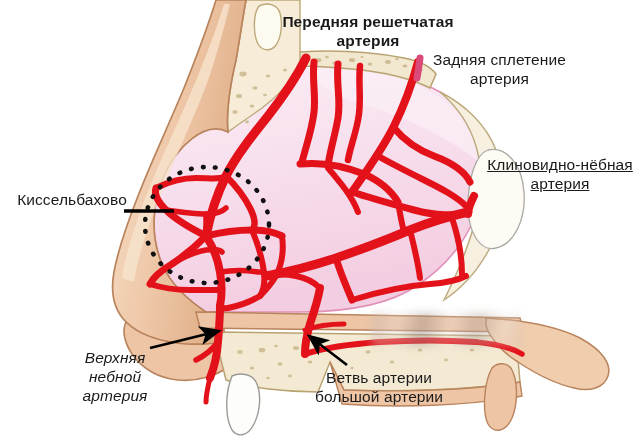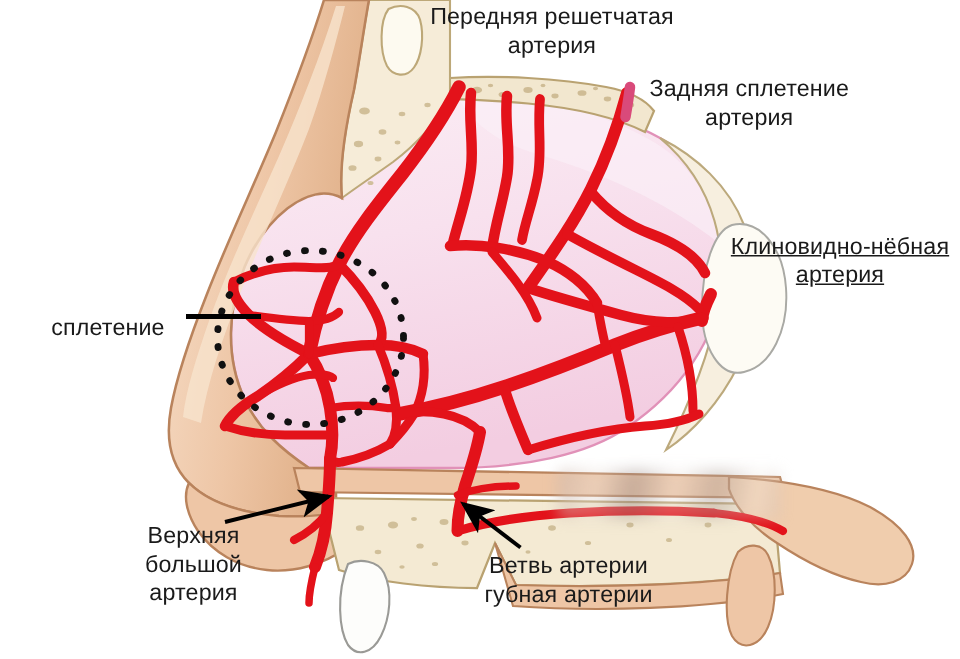"Передняя решетчатая" #lbl-ant-ethmoid { font-weight: none -> bold; top: 2px -> 12px }
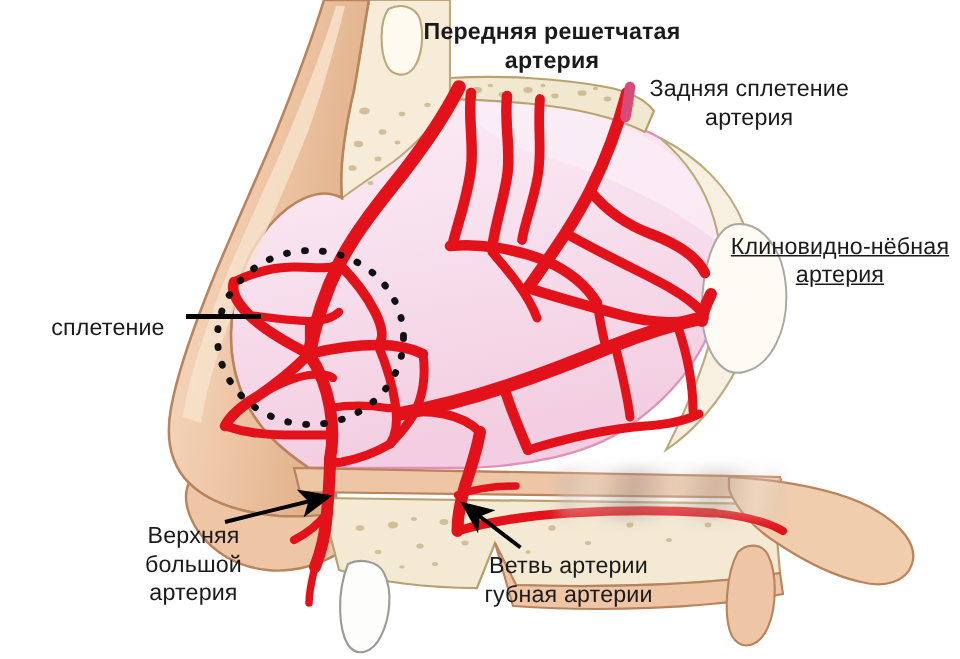"Киссельбахово" span { html: none -> <span>Киссельбахово</span> }
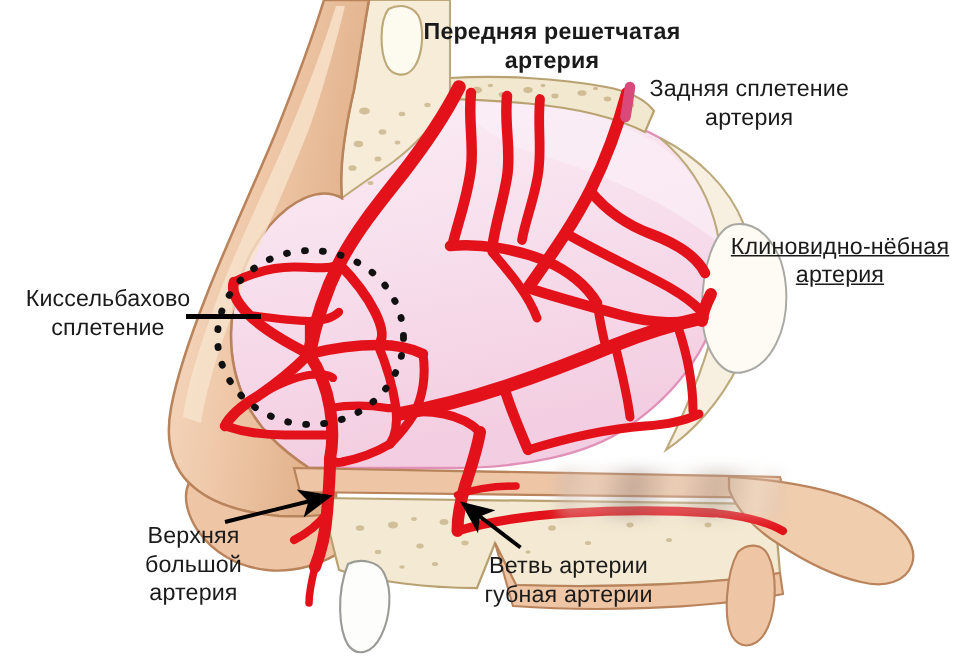"сплетение" span { html: <span>сплетение</span> -> none }
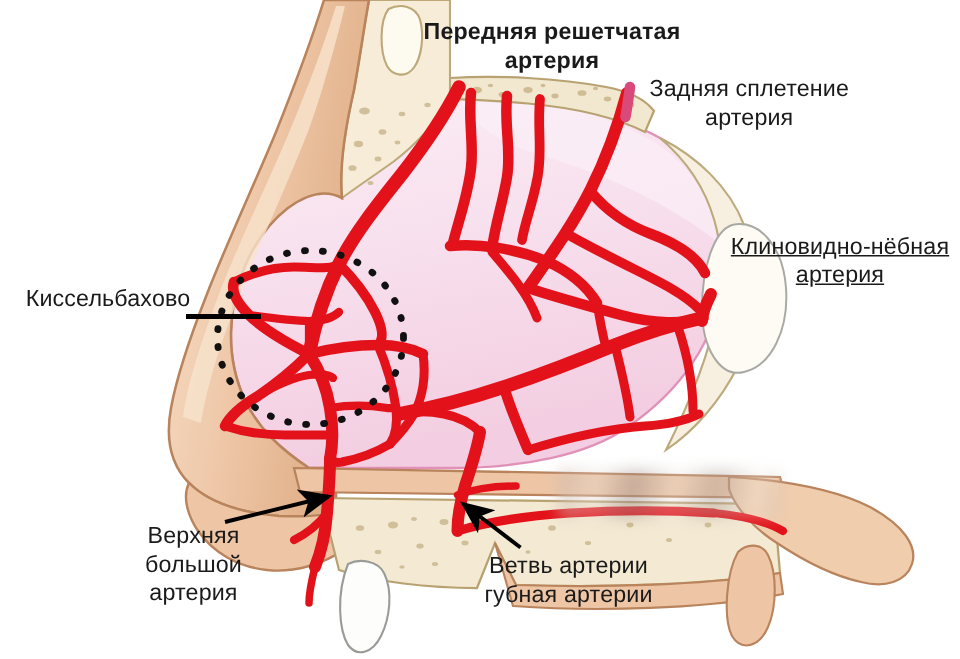"Верхняя" #lbl-sup-labial { font-style: none -> italic; left: 74px -> 60px }
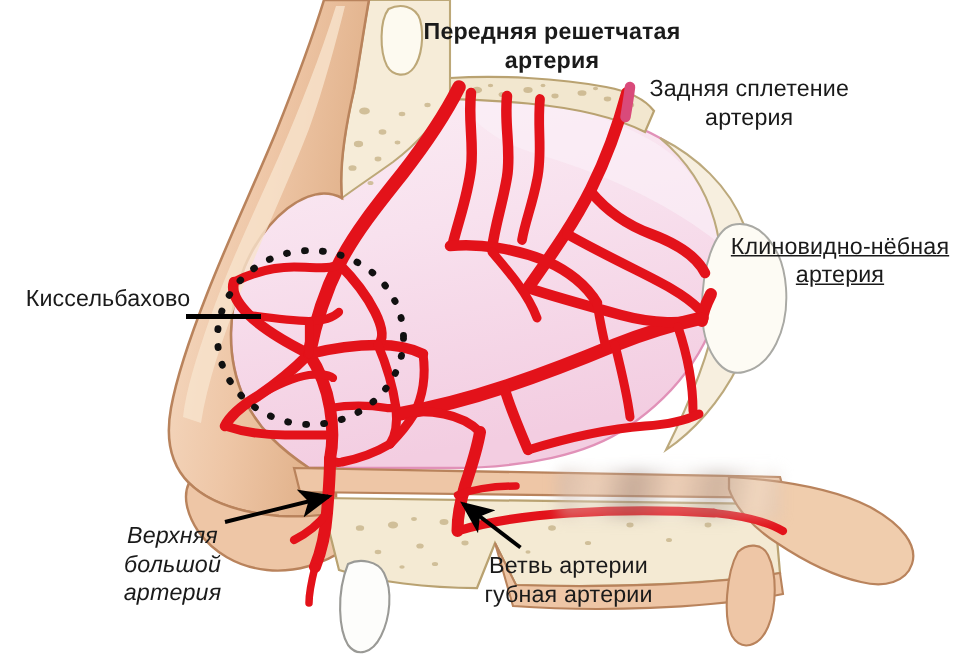"большой" span { text: большой -> небной }
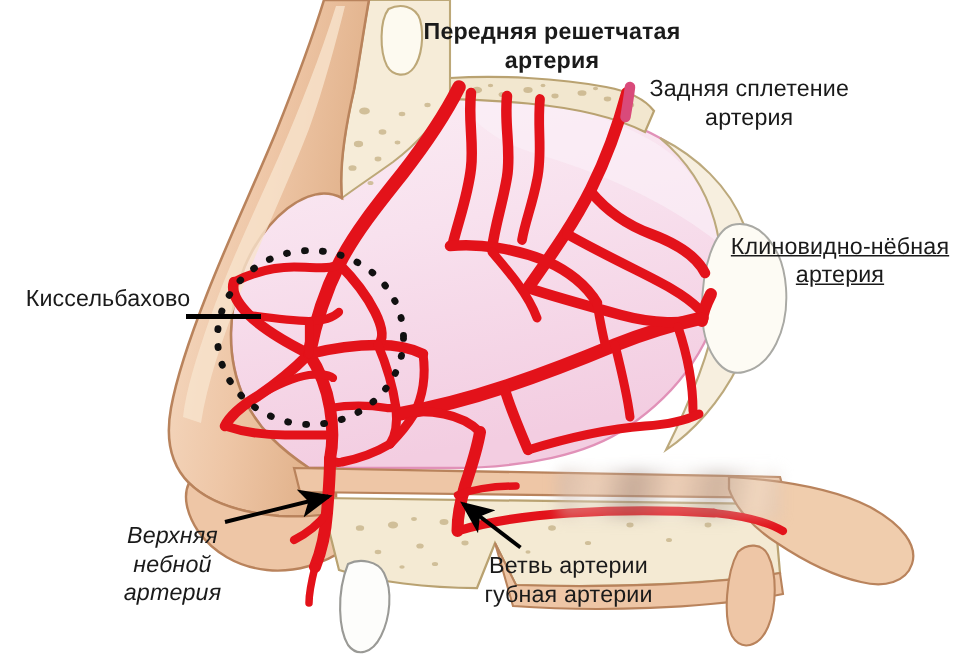"губная артерии" span { text: губная -> большой }
